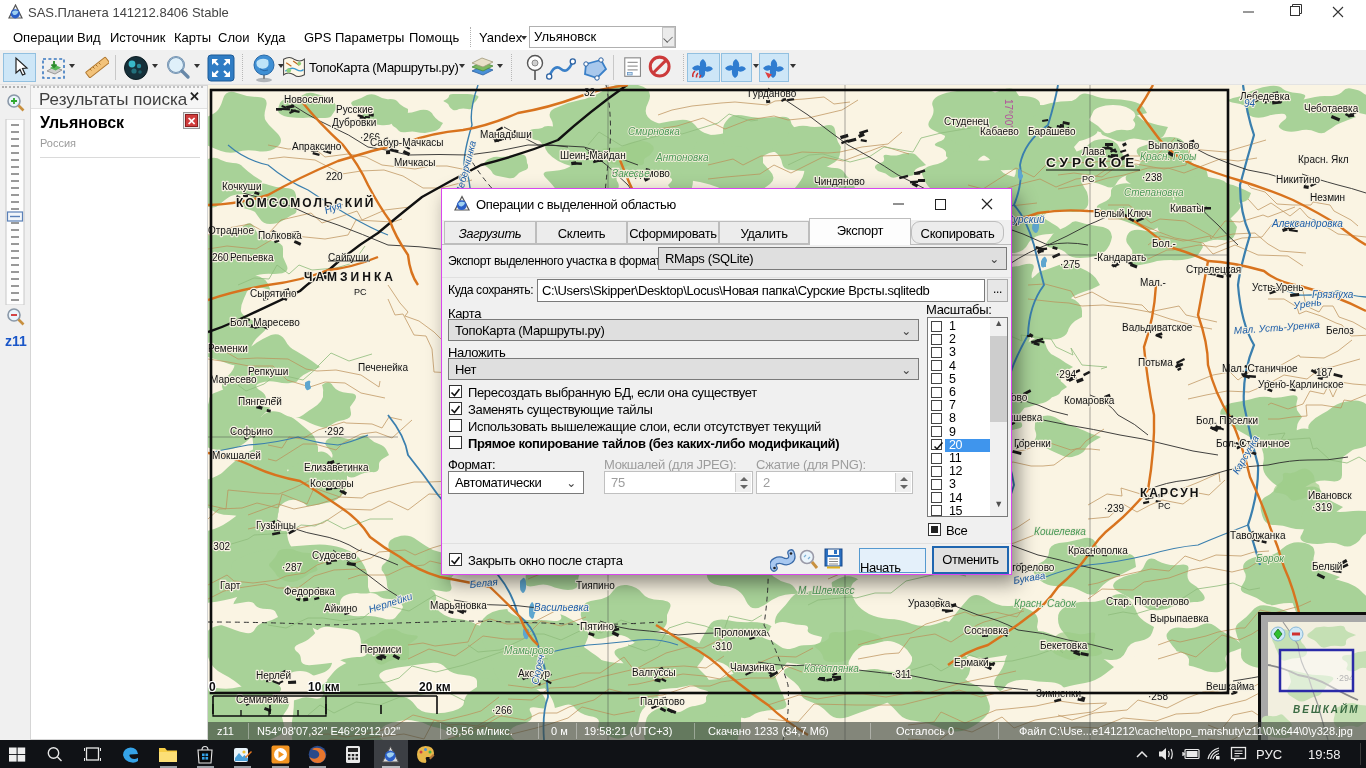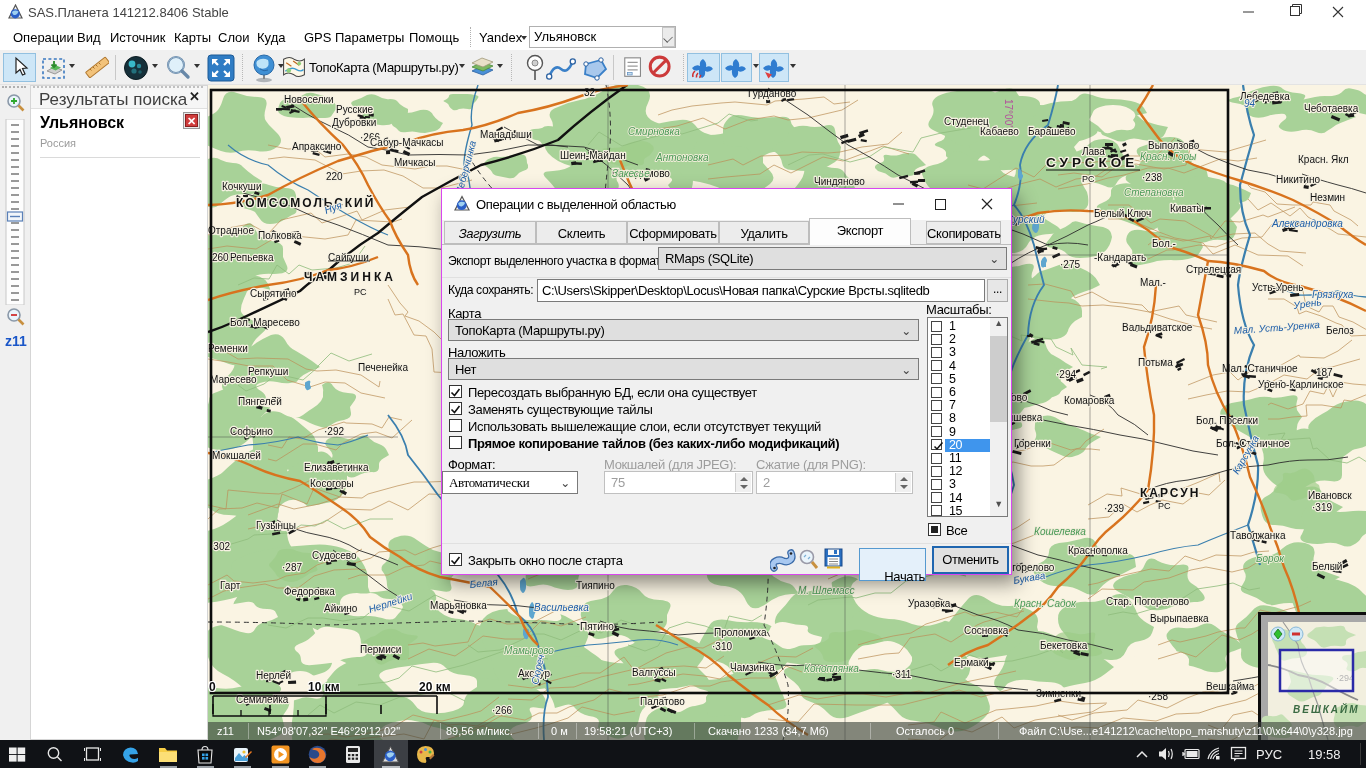"Скопировать" div.tab { border-radius: none -> 9px; left: 484px -> 469px; width: 75px -> 93px }
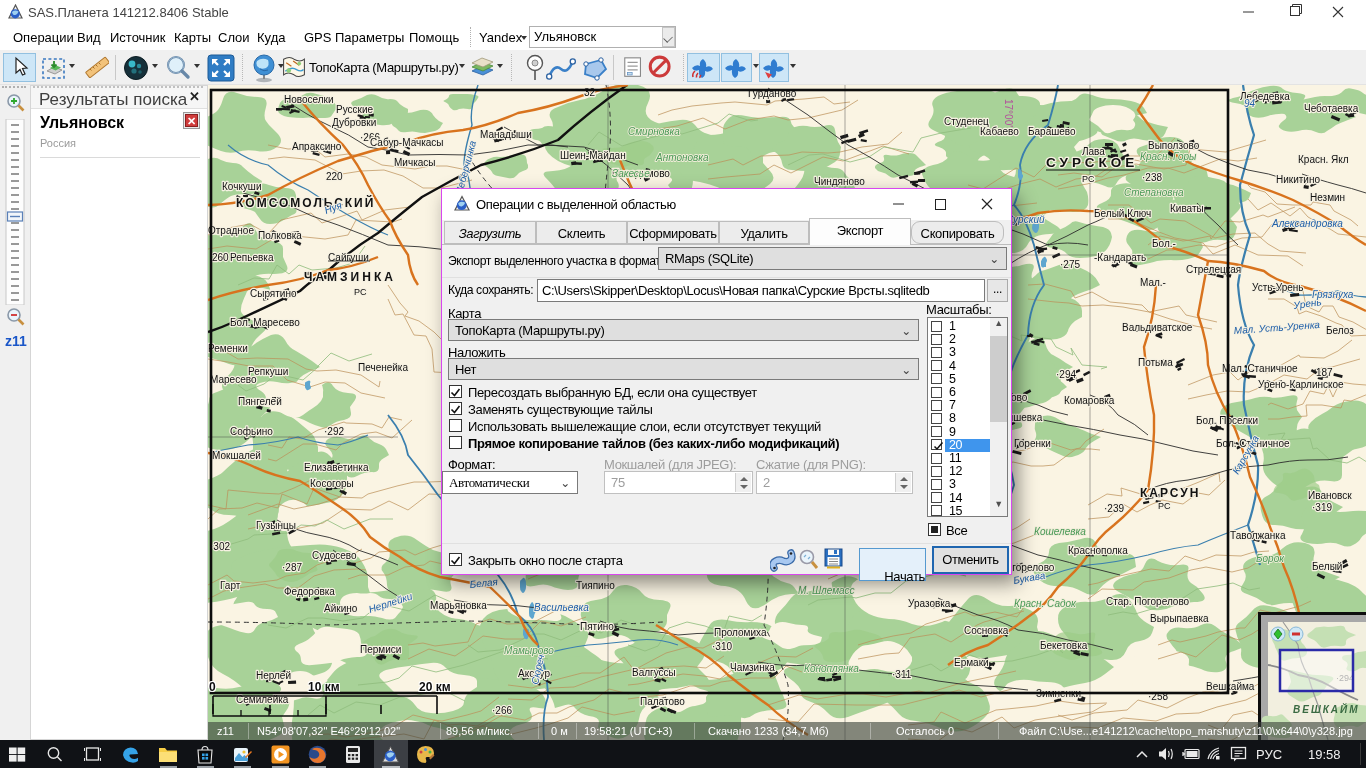"Автоматически" div.combo { font-family: Liberation Serif, serif -> none; left: 0 -> 6px }
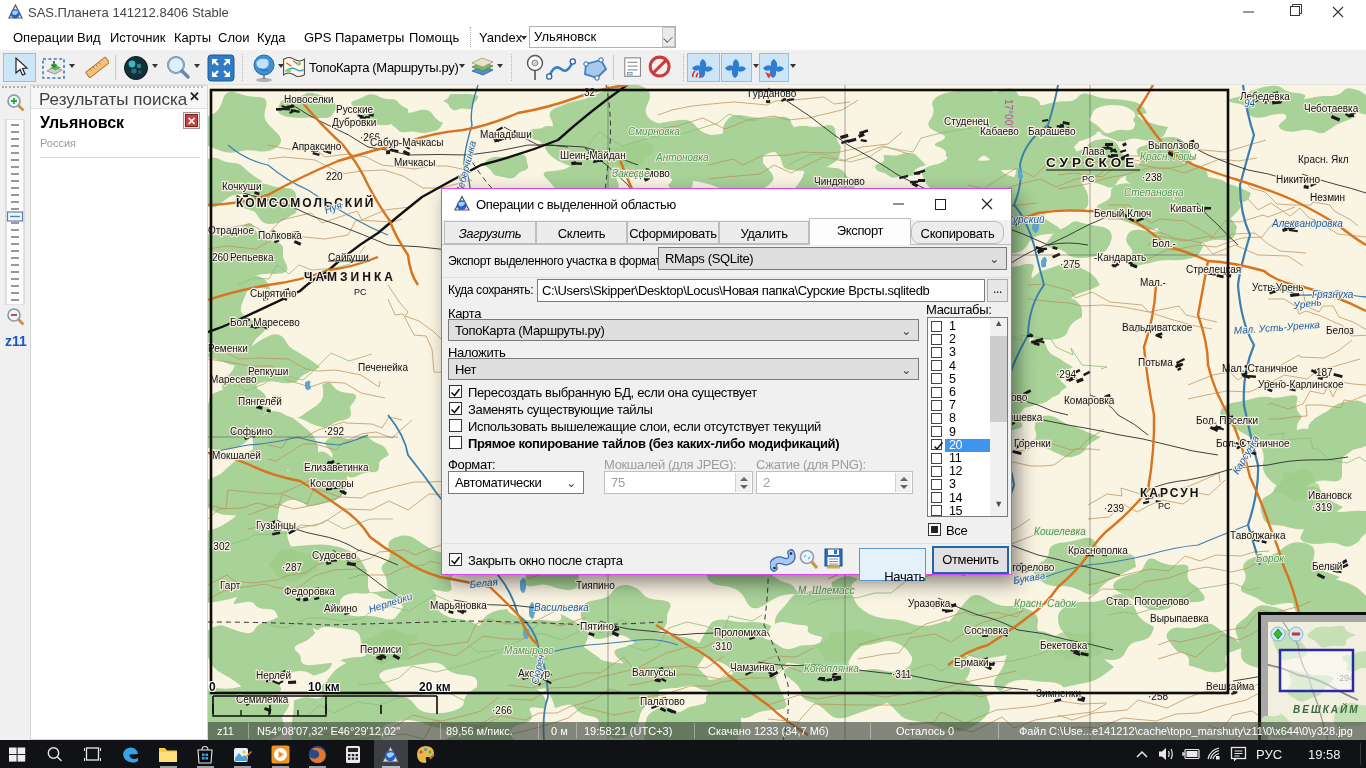"Начать" div.abs { height: 33px -> 25px; padding-top: 20px -> 11px; text-align: right -> left }
